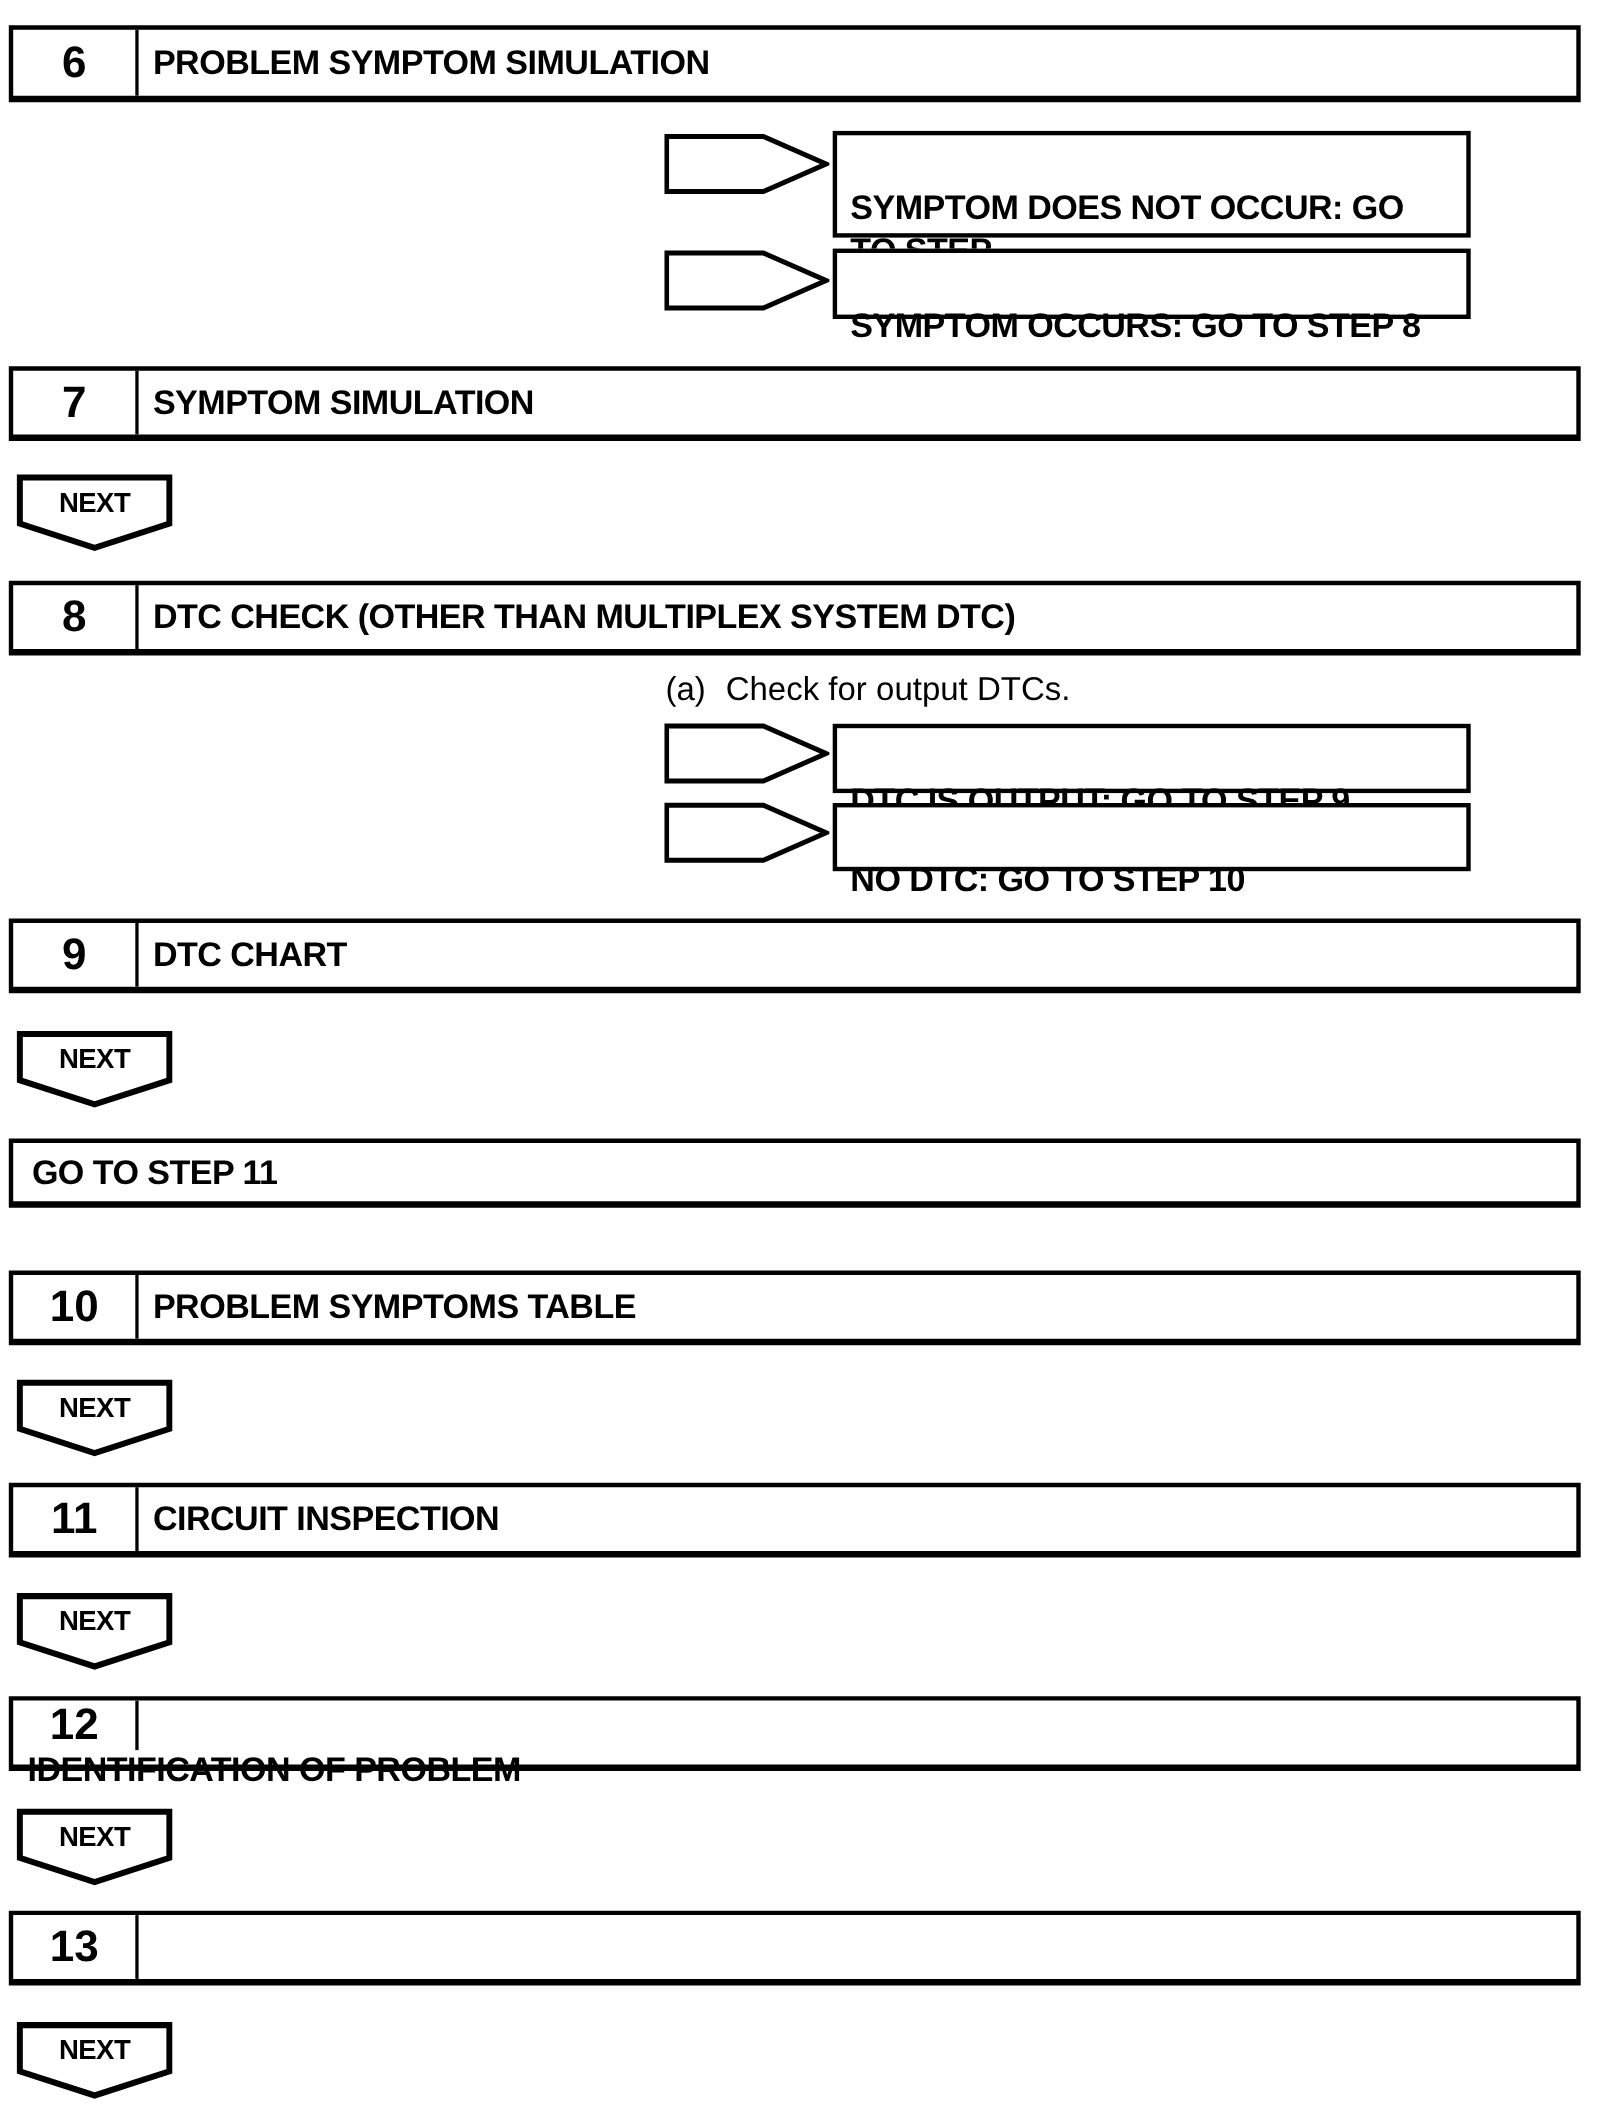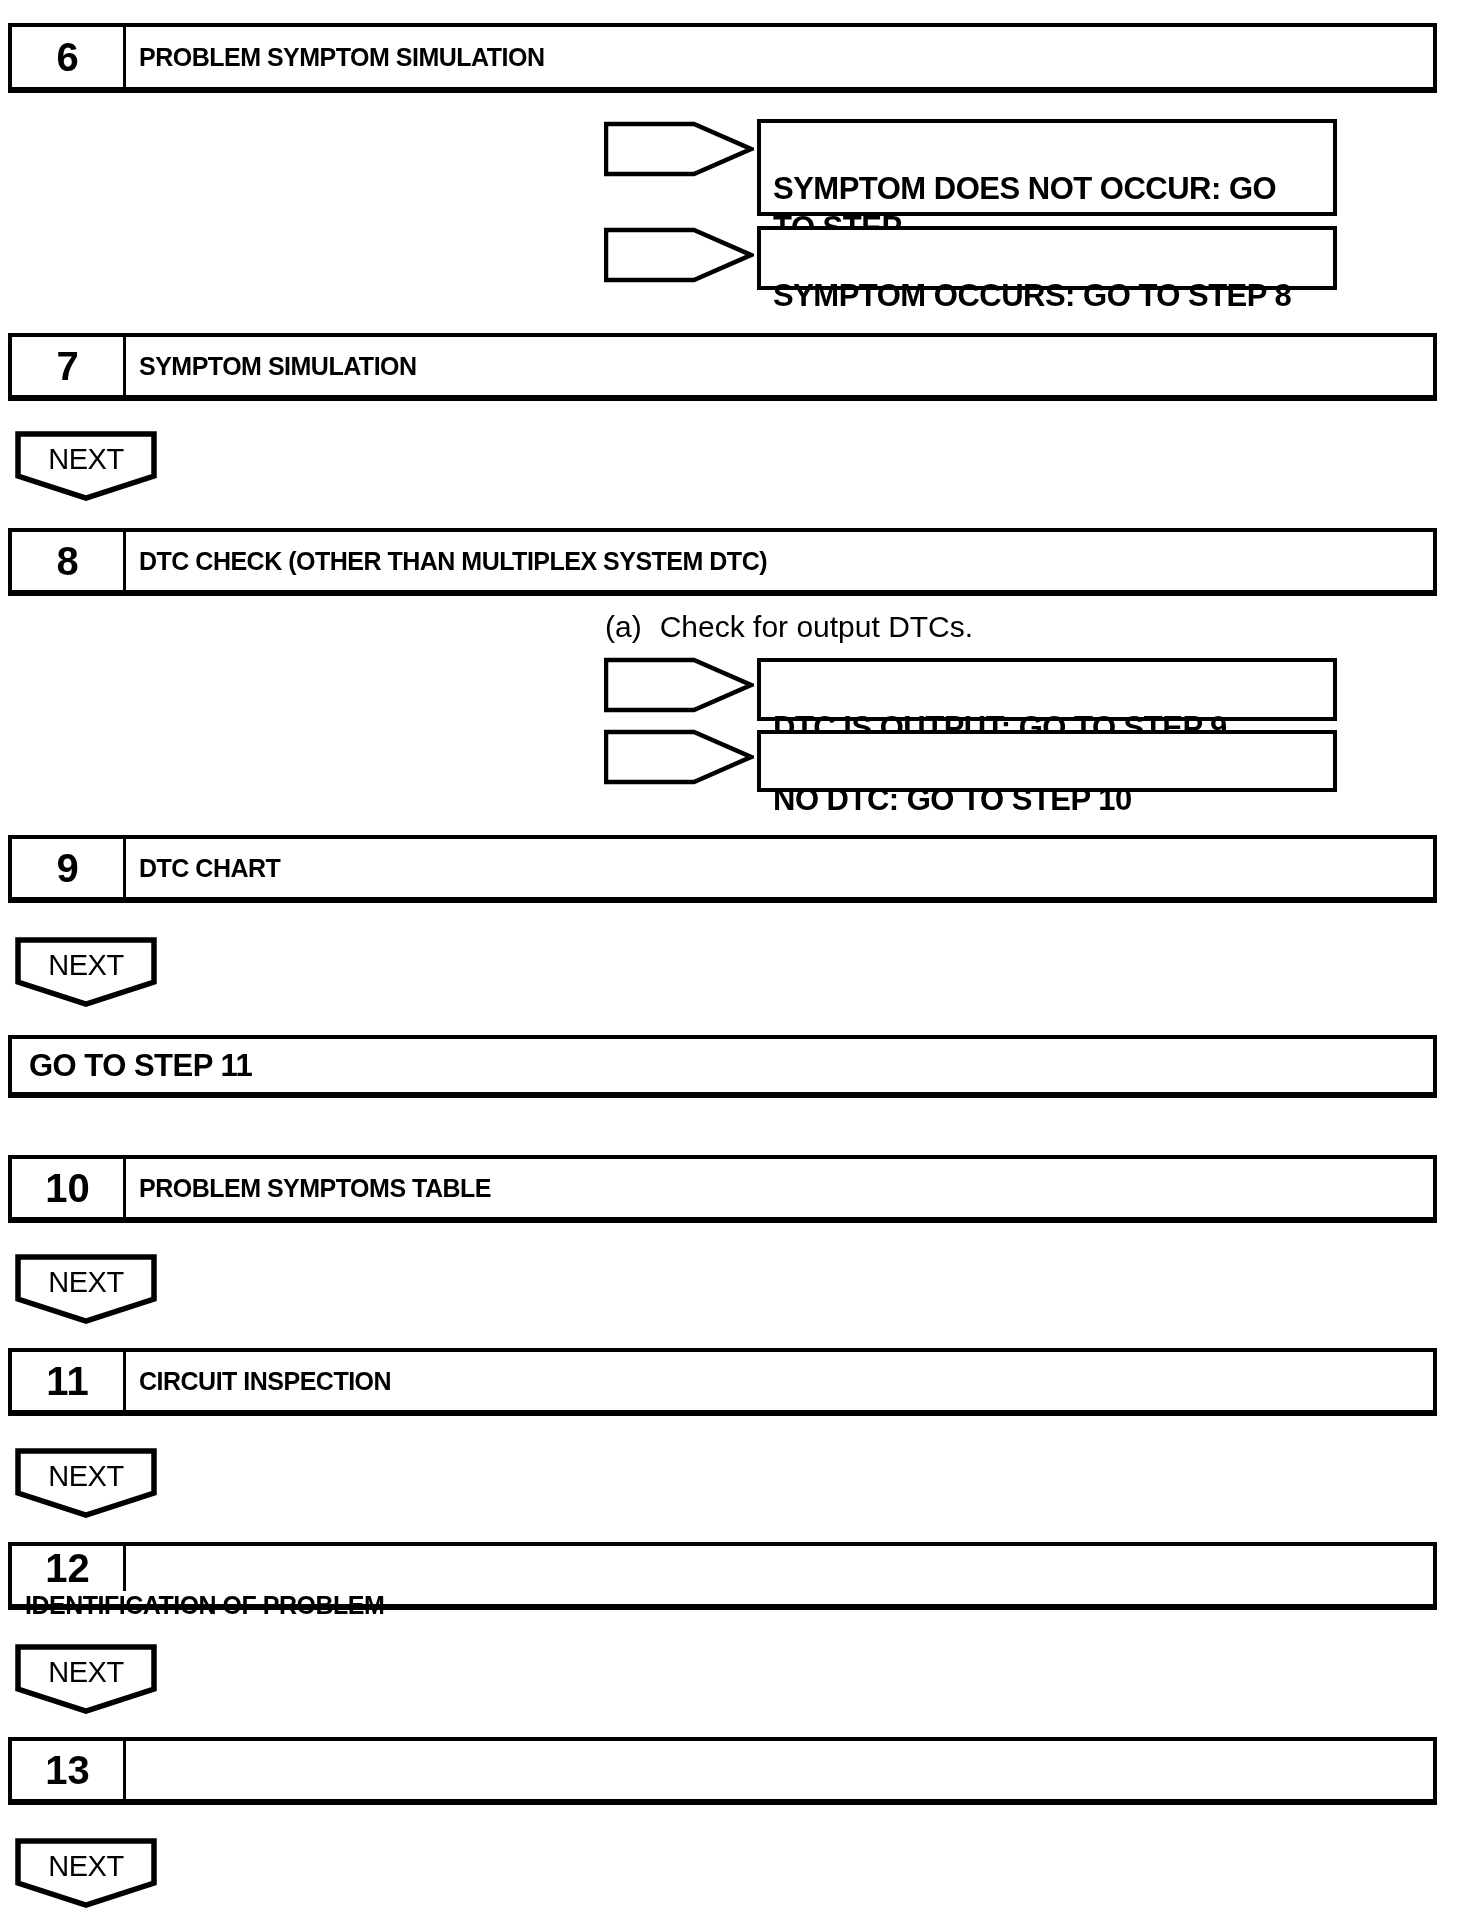"PROBLEM SYMPTOM SIMULATION" .step .lbl { font-size: 25px -> 31px }
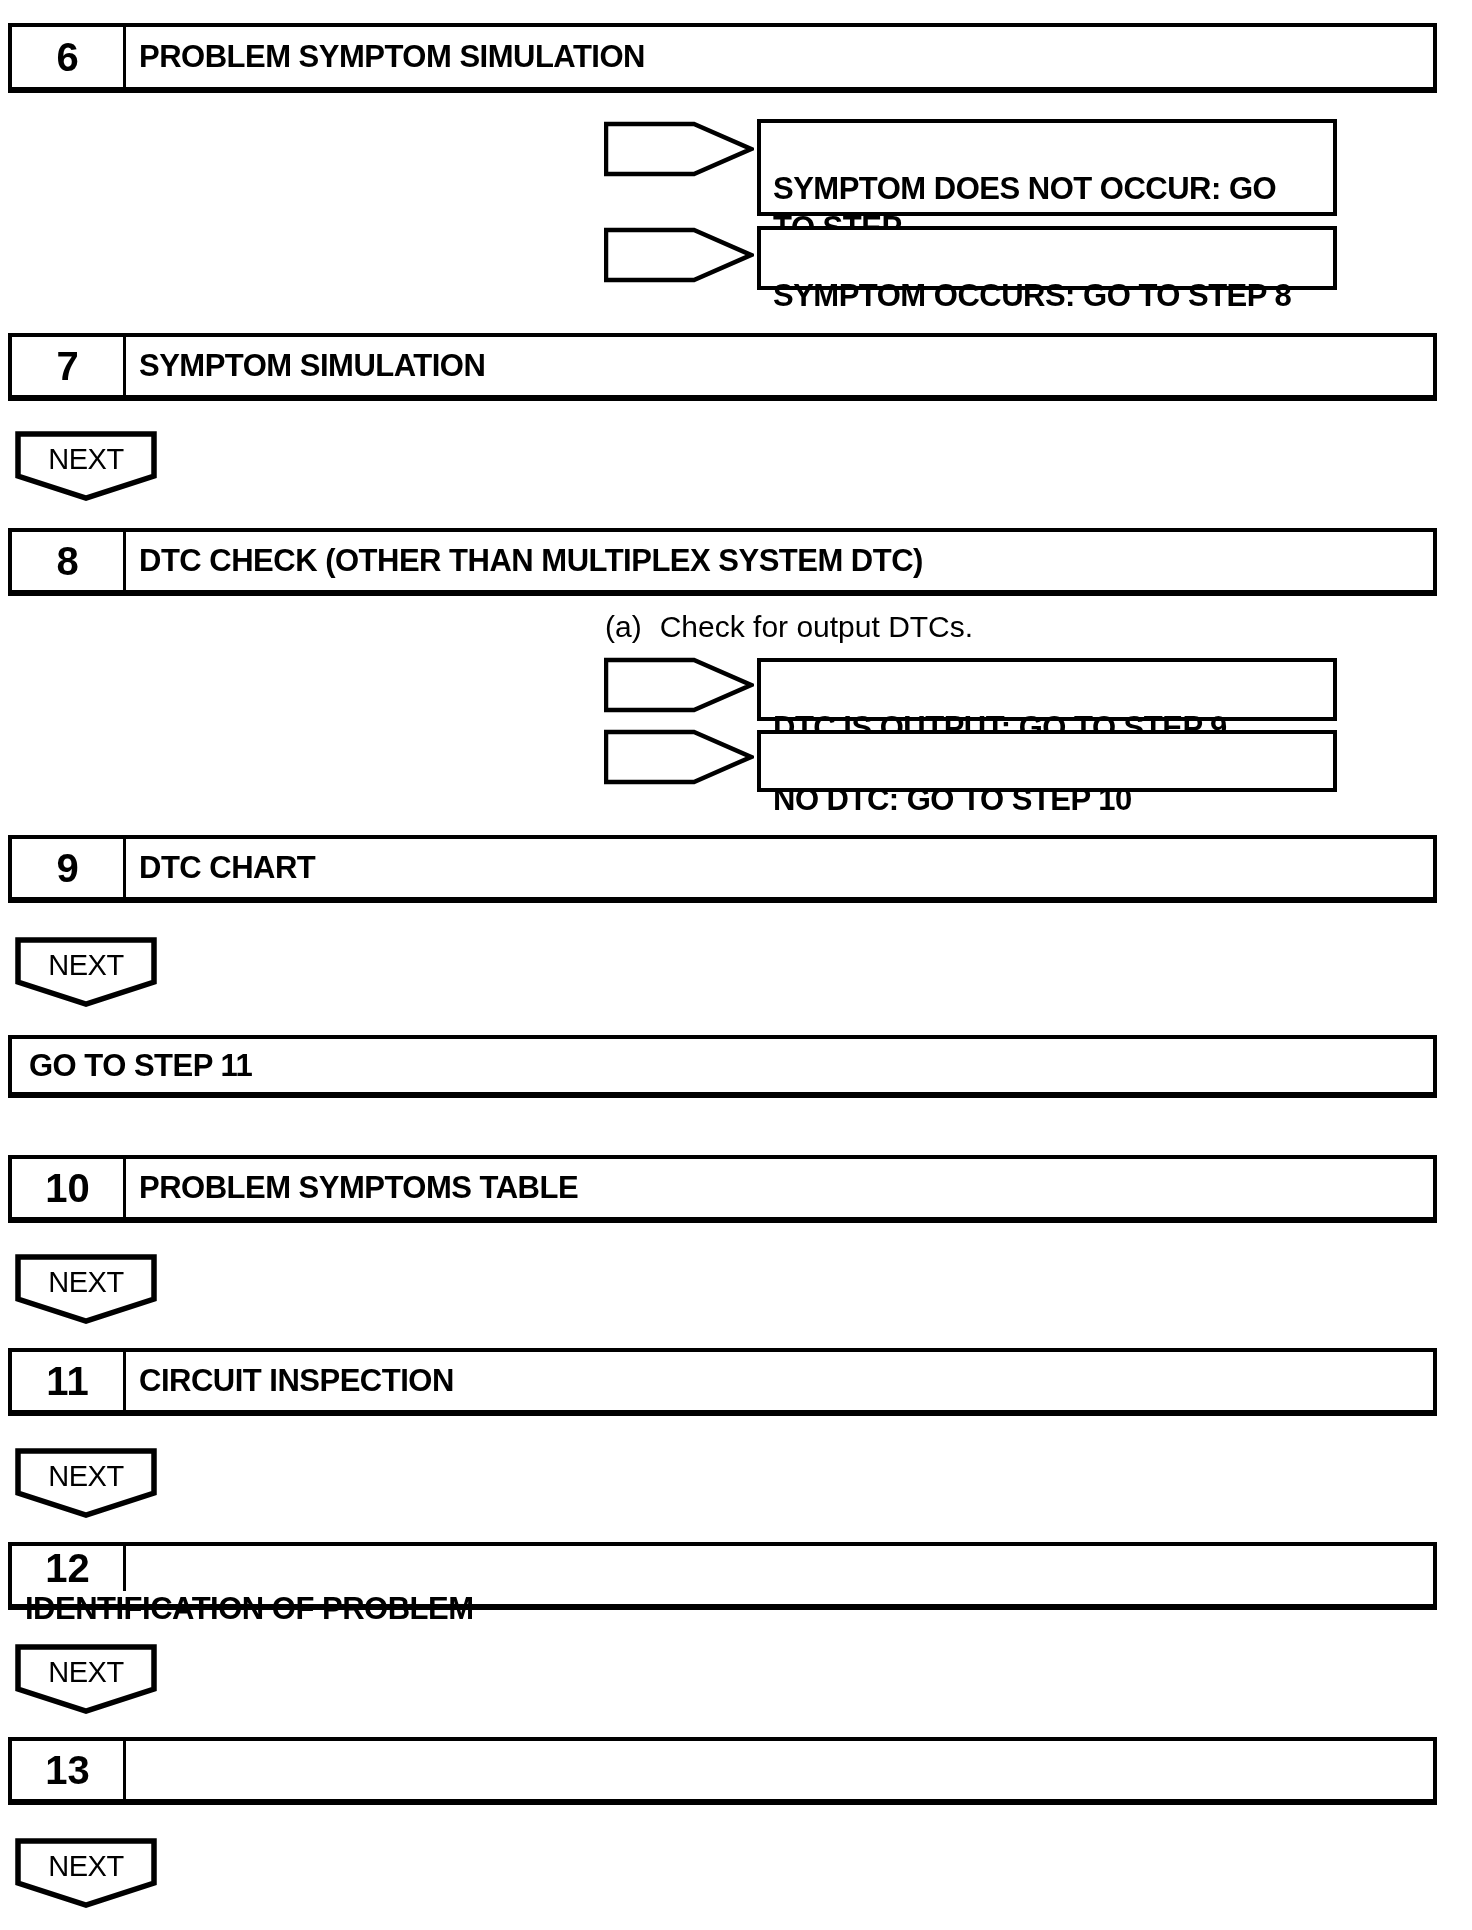"NEXT" .next .txt { font-size: 29px -> 25px; font-weight: normal -> bold }
